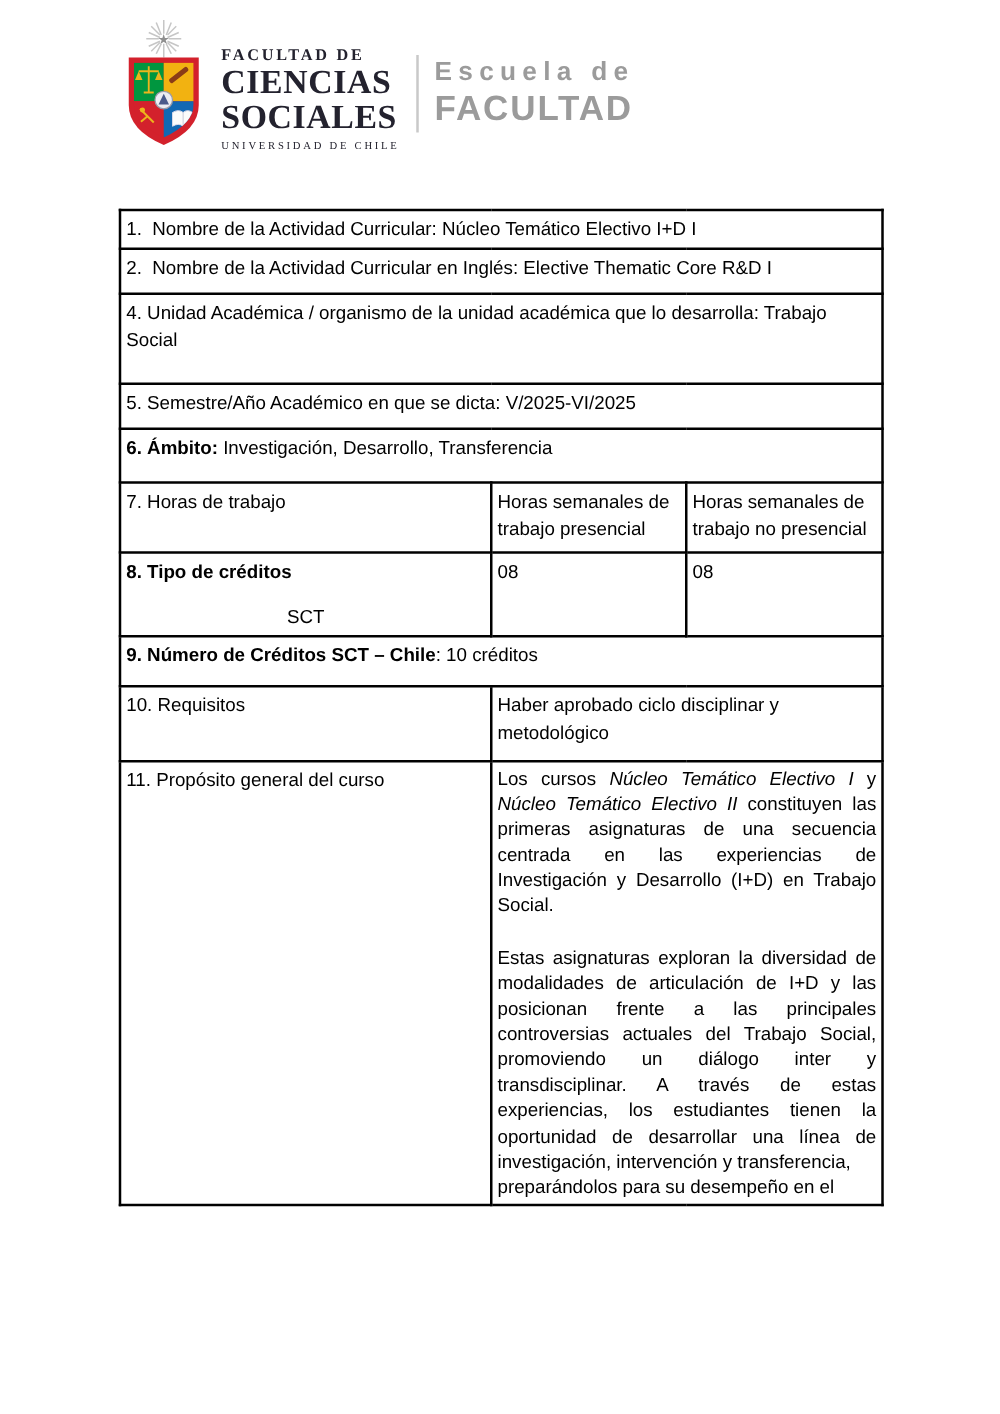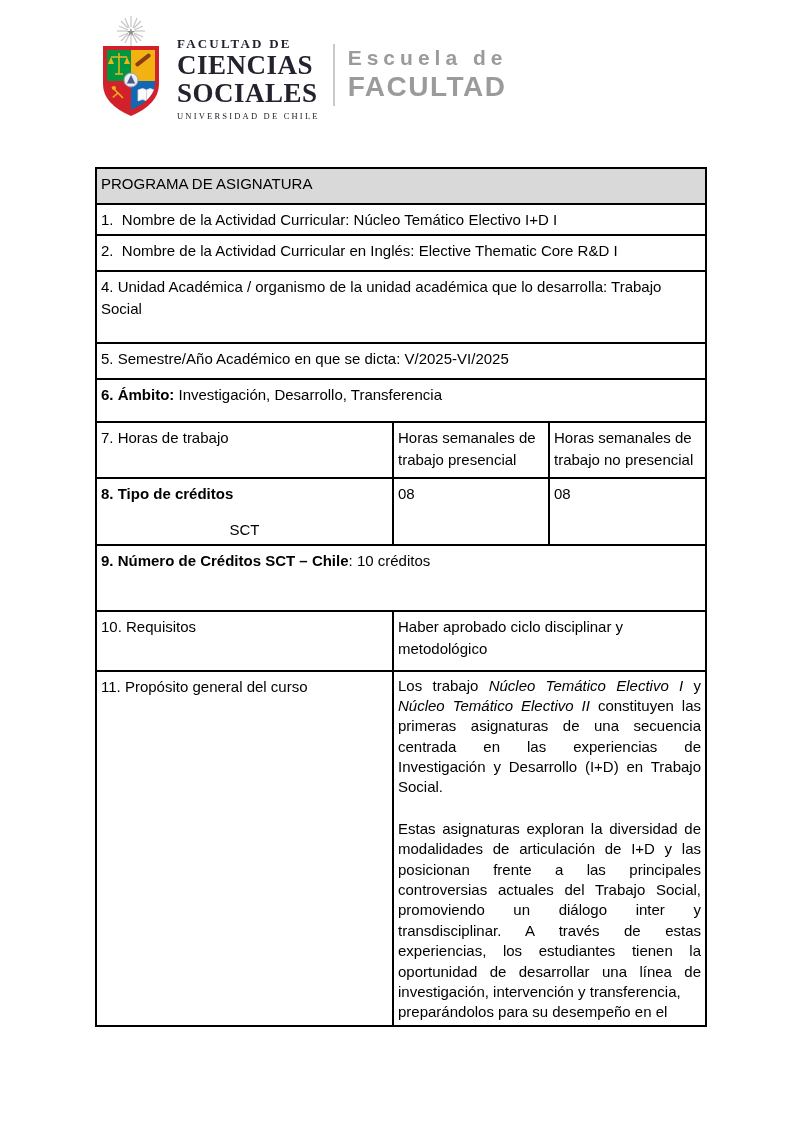"PROGRAMA DE ASIGNATURA" tr { html: <tr> <th>PROGRAMA DE ASIGNATURA</th> </tr> -> none }
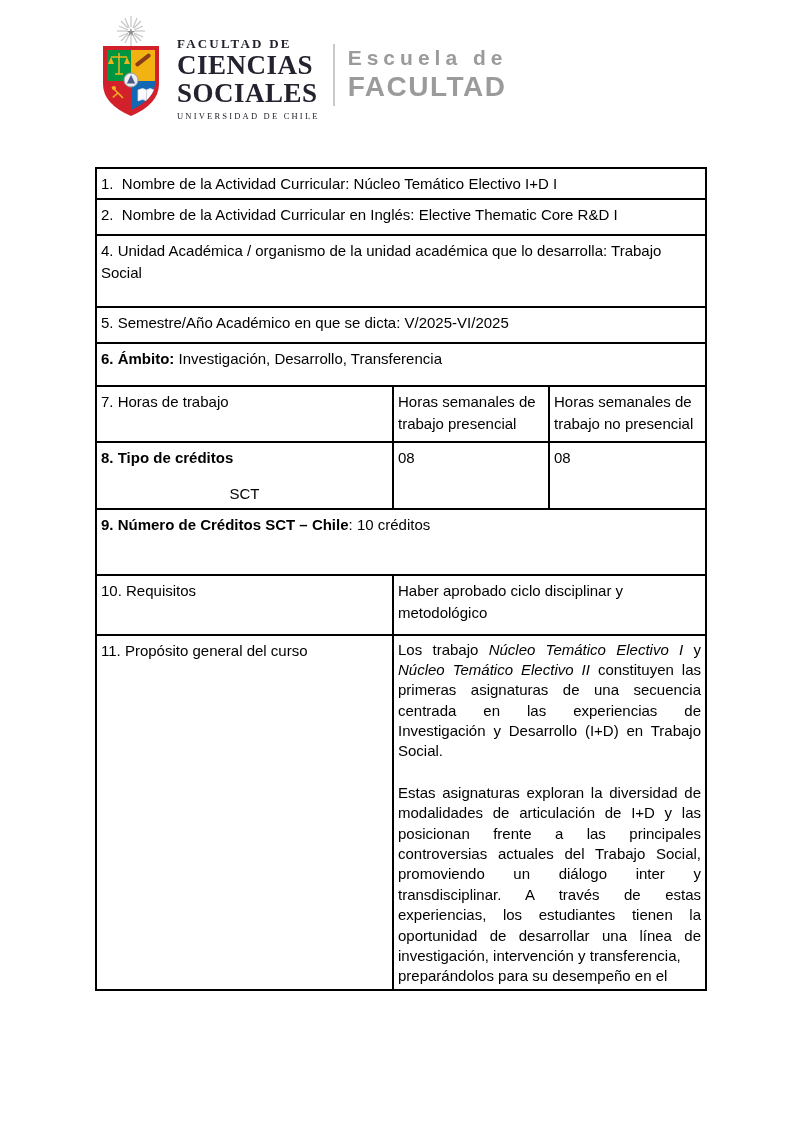"9. Número de Créditos SCT" tr { height: 66px -> 40px }
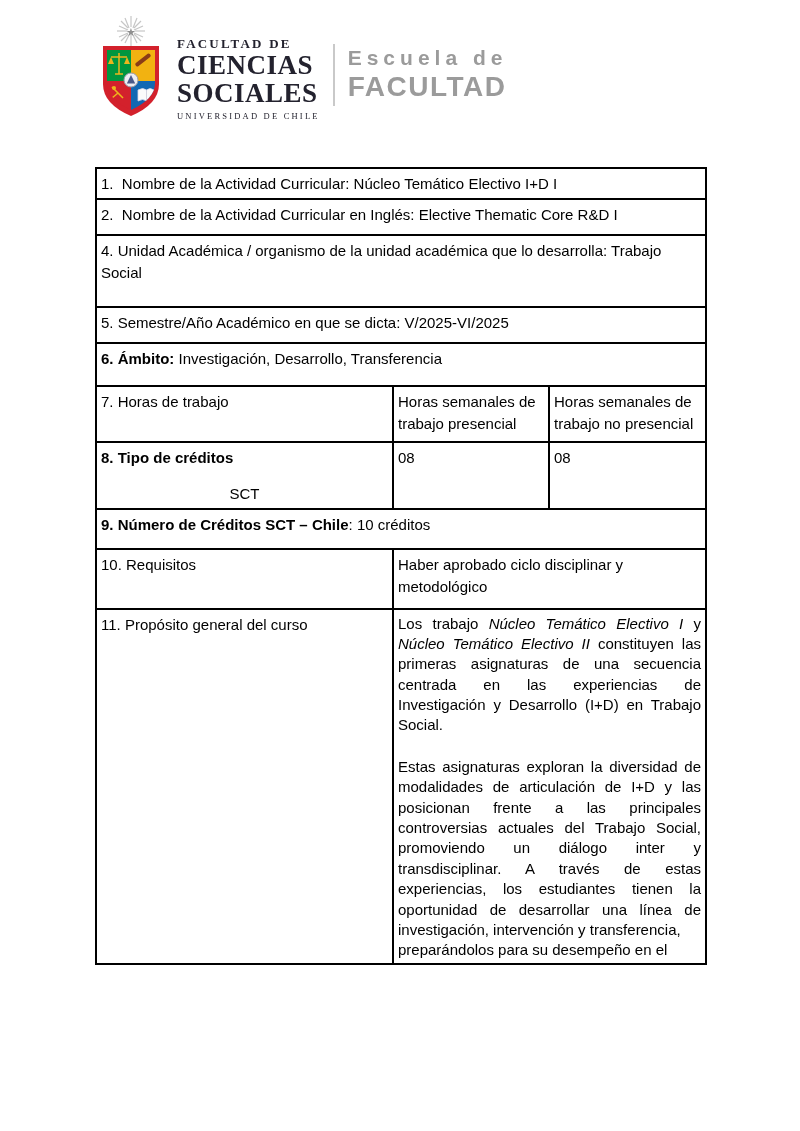"Los trabajo" span { text: trabajo -> cursos }
